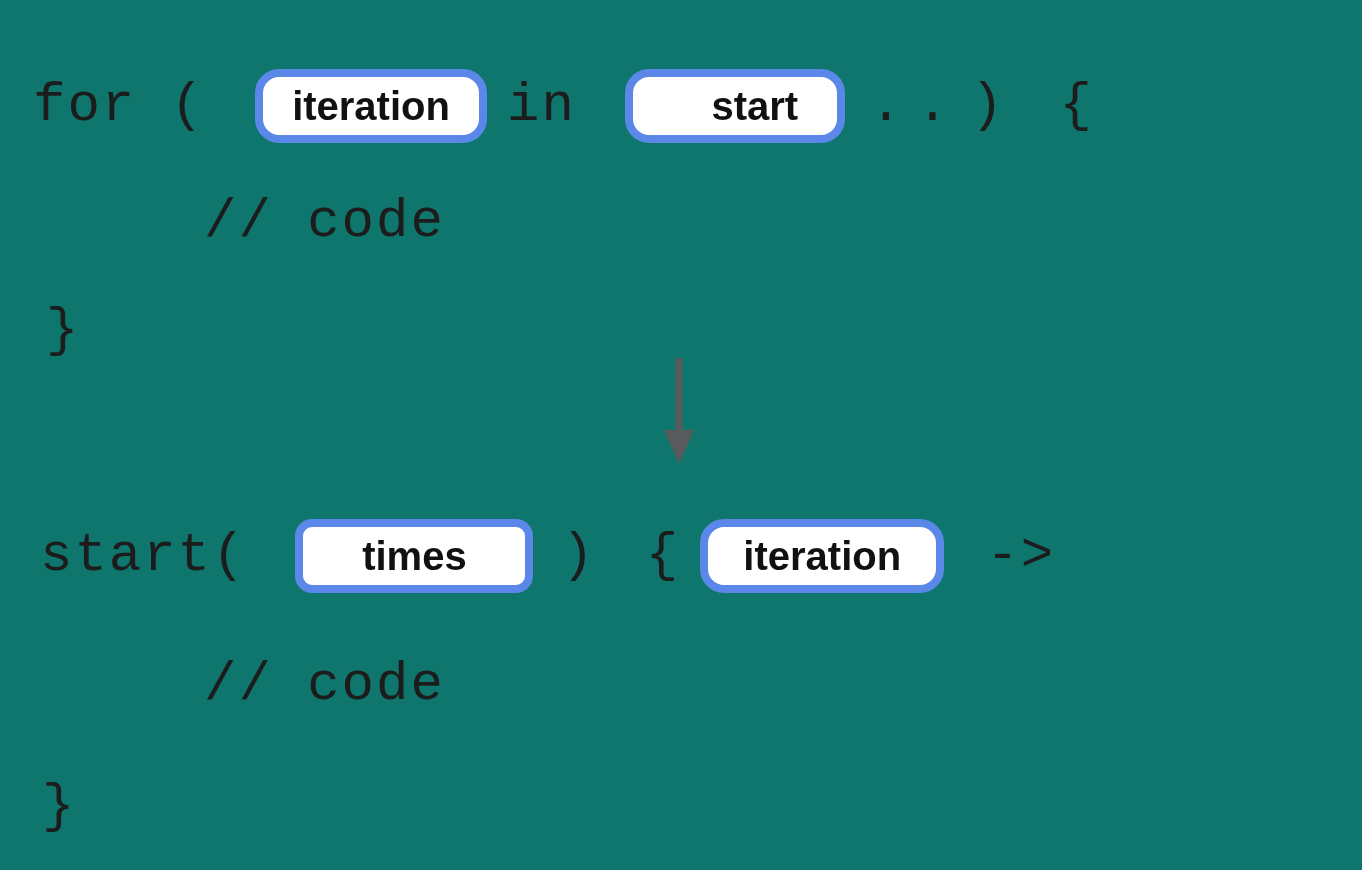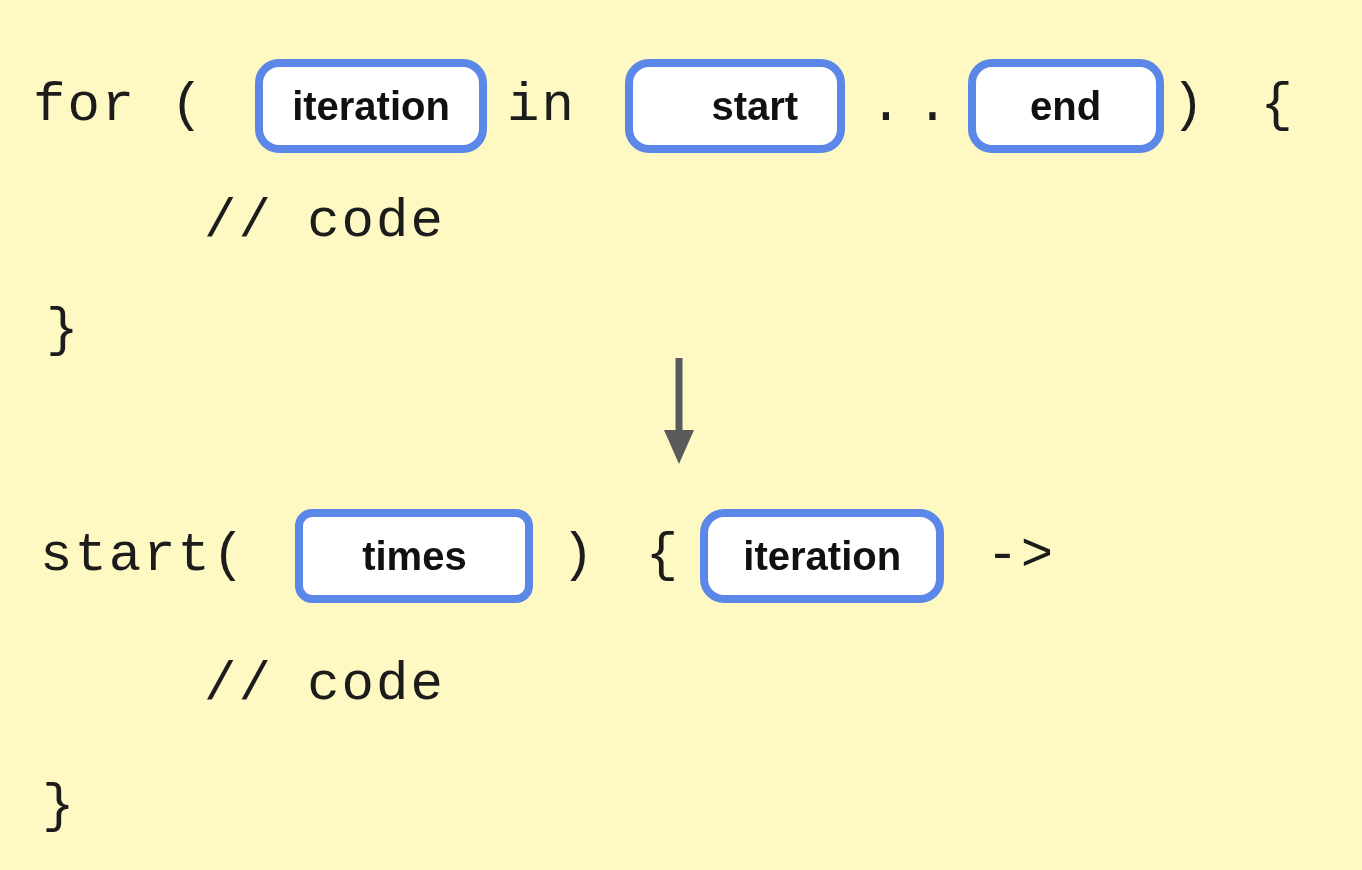"for (" .canvas { background: #fef9c3 -> #0f766e }
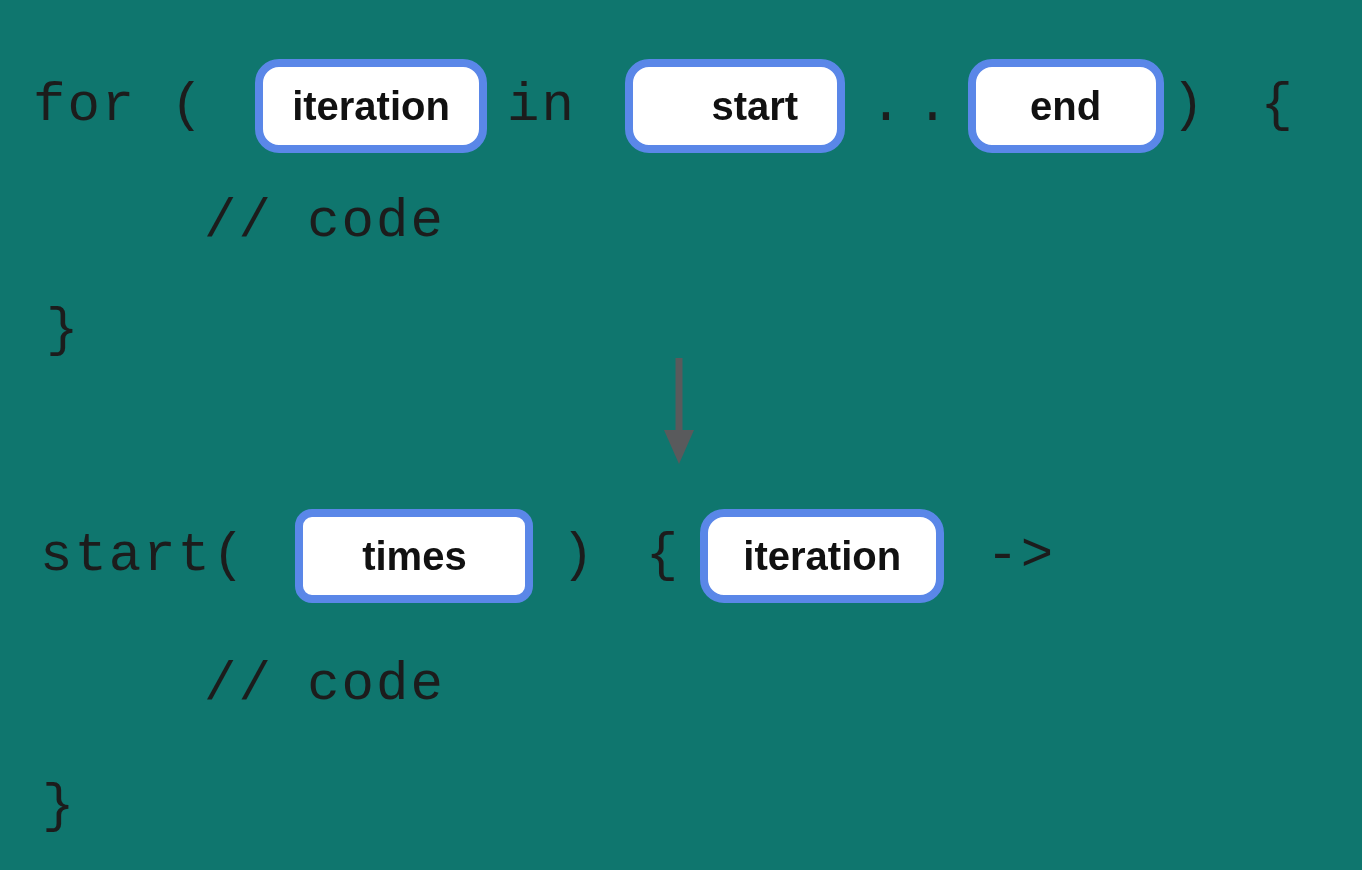"iteration" .pill { height: 94px -> 74px }
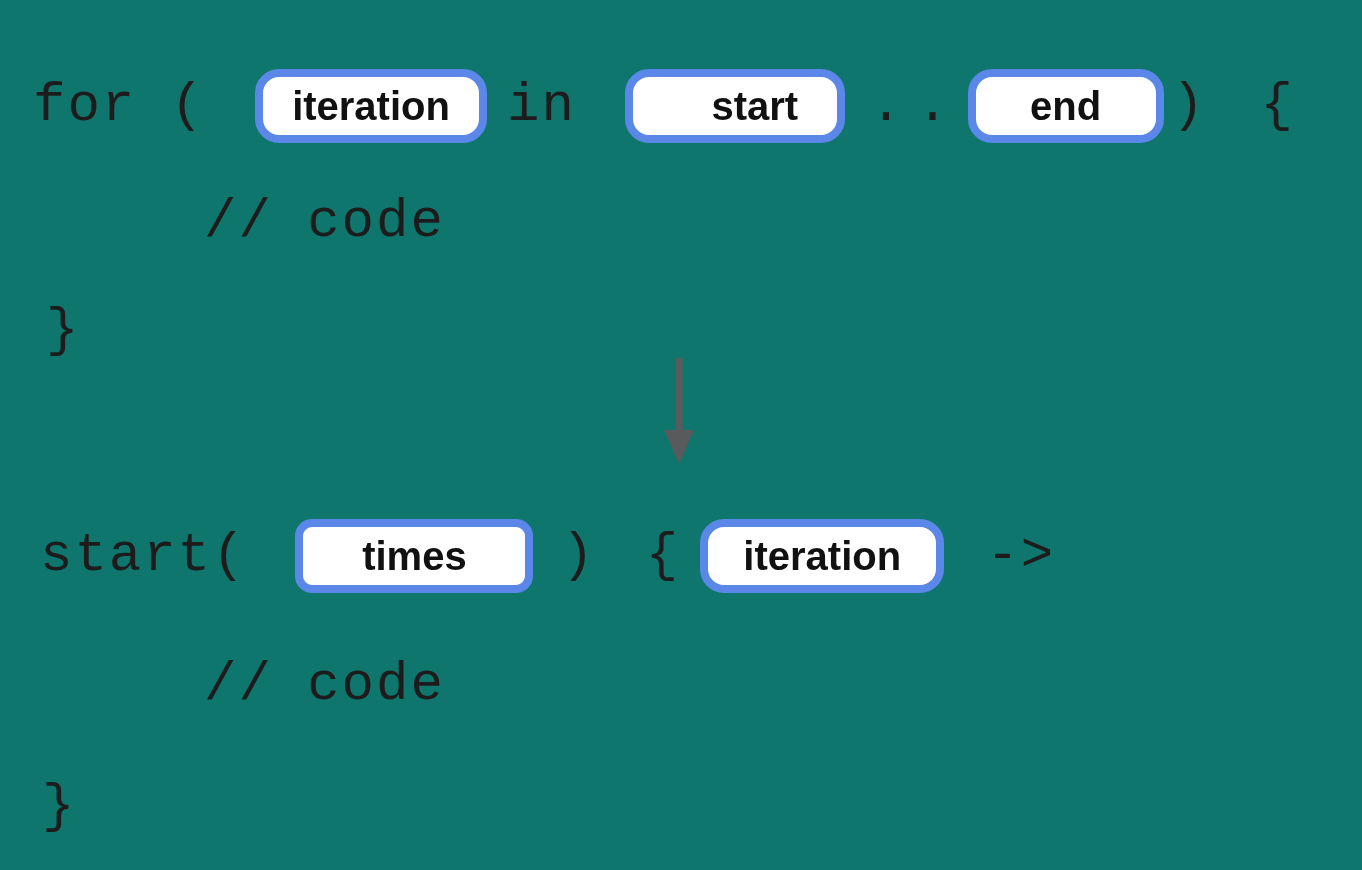"end" span.pill { html: <span> <span>end</span> </span> -> none }
